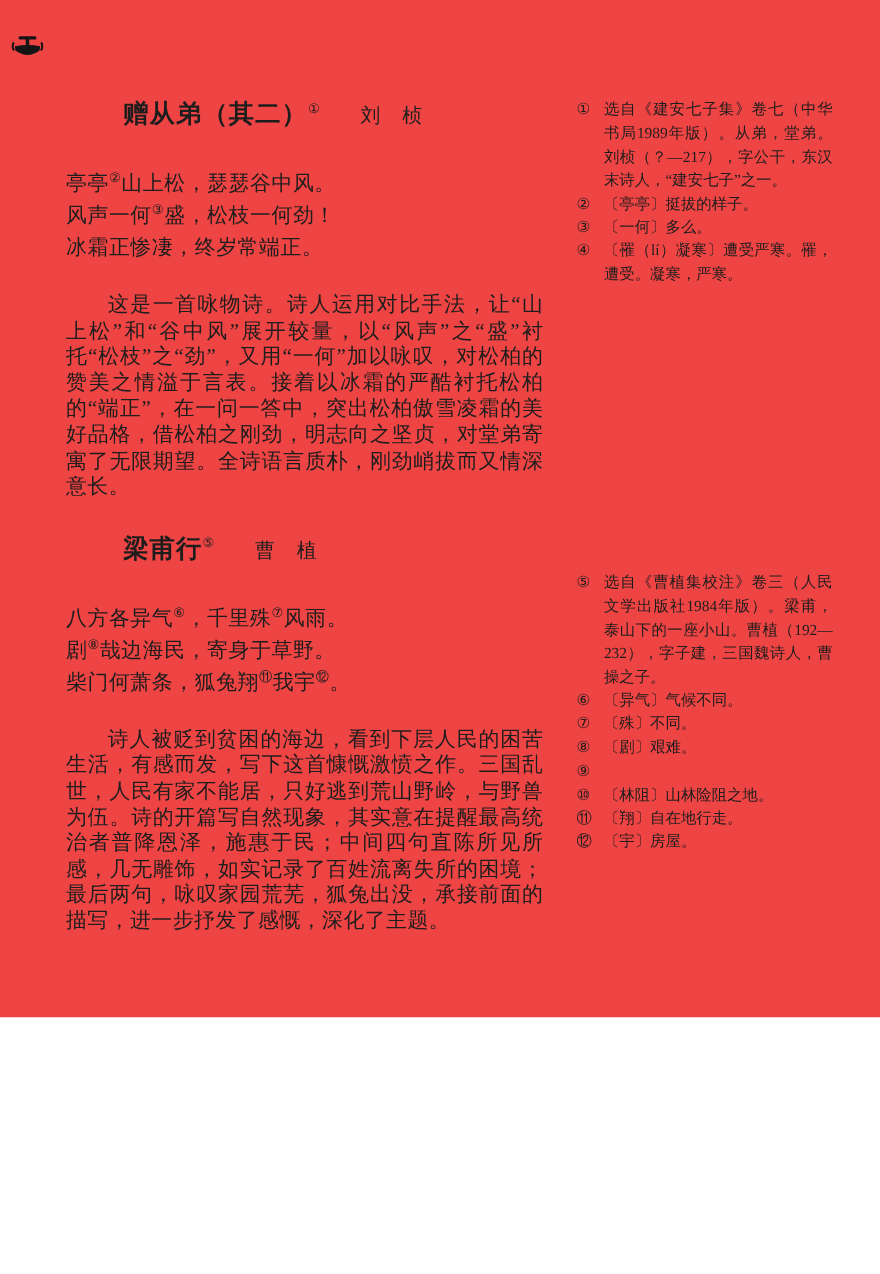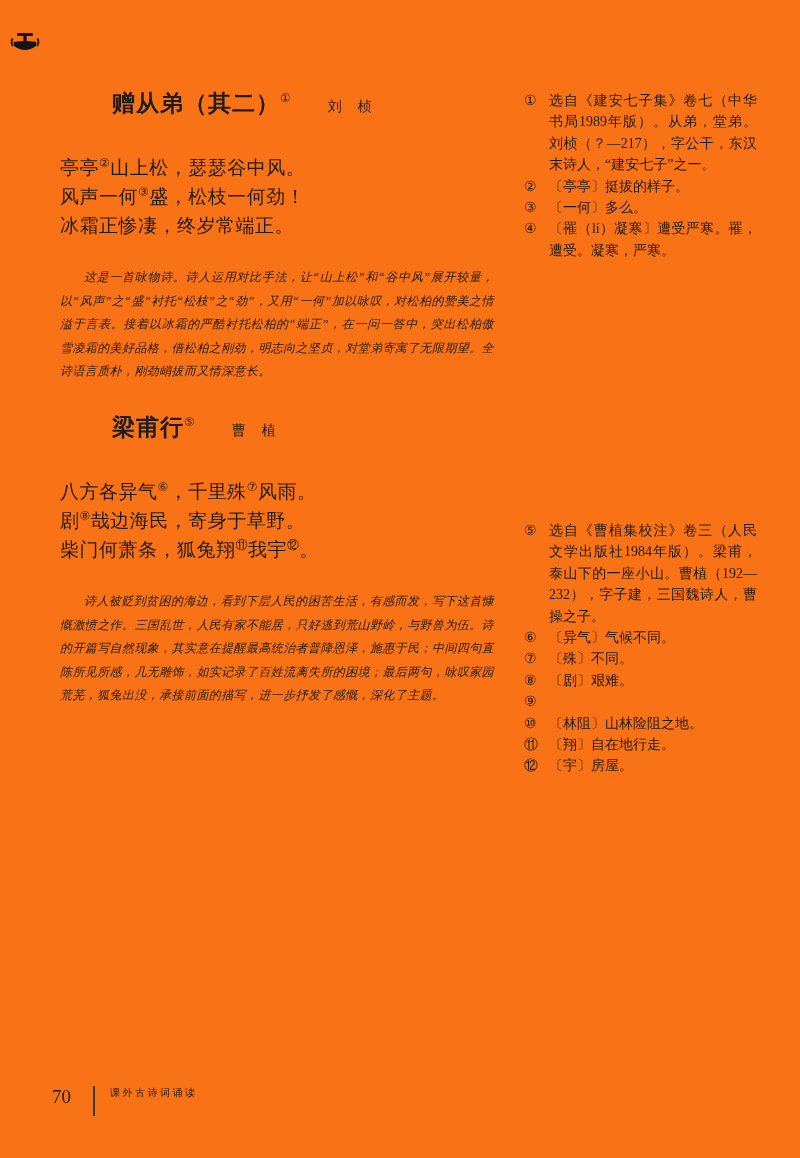"赠从弟（其二）①" .page { background: #f97316 -> #ef4444; height: 1158px -> 925px }
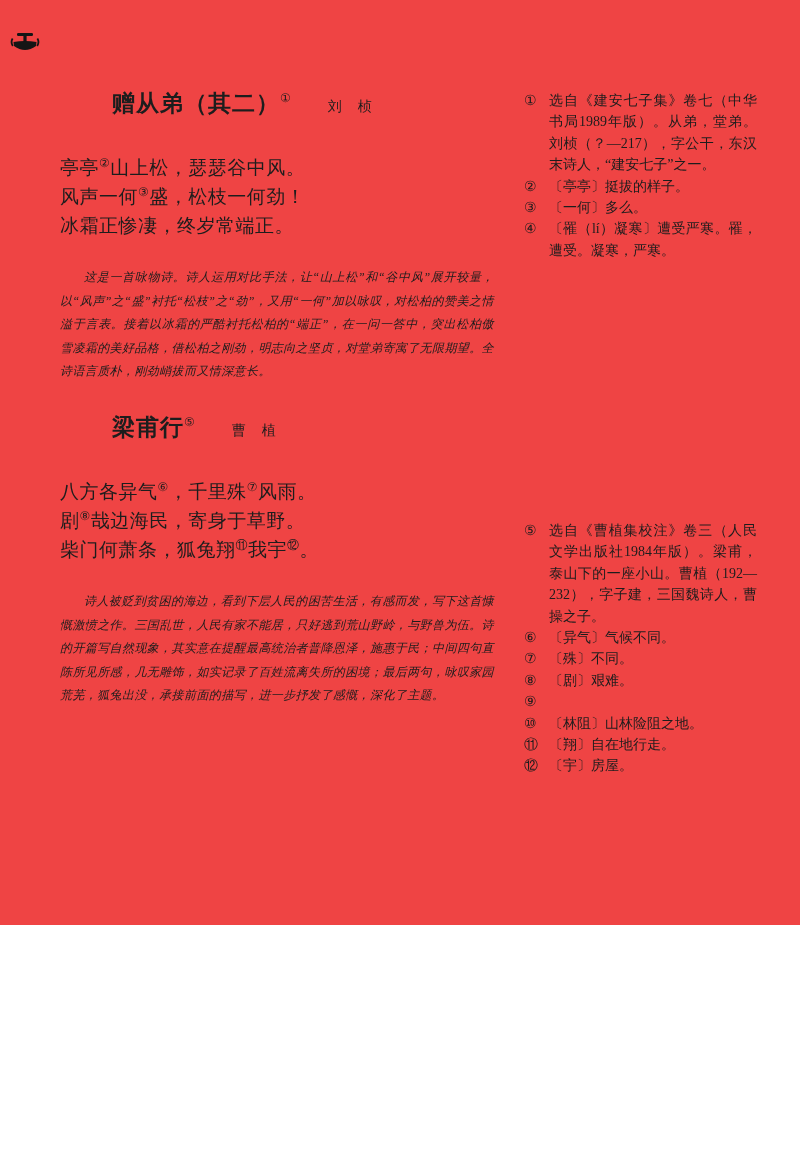"刘 桢" .poem-author { font-size: 14px -> 18px }
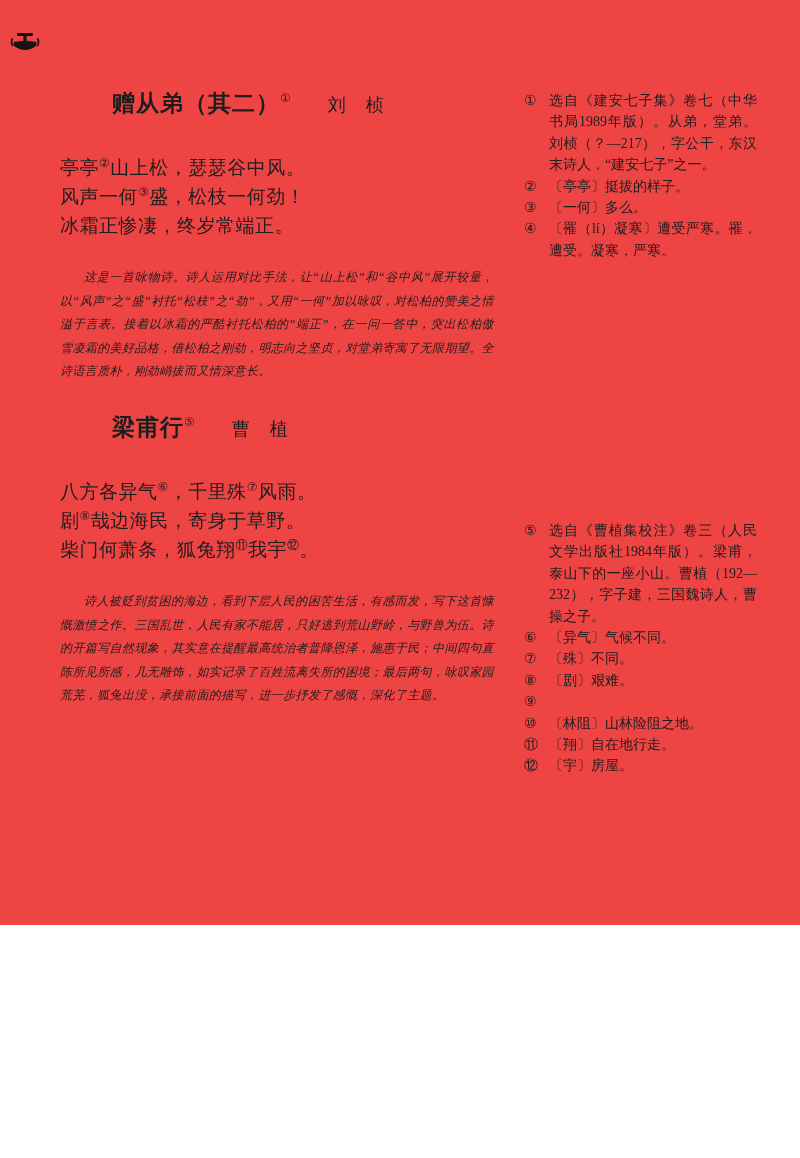"这是一首咏物诗。诗人运用对比手法，让“山上松”和“谷中风”展开较量，以“风声”之" .commentary { font-size: 12px -> 19px; font-style: italic -> none }
